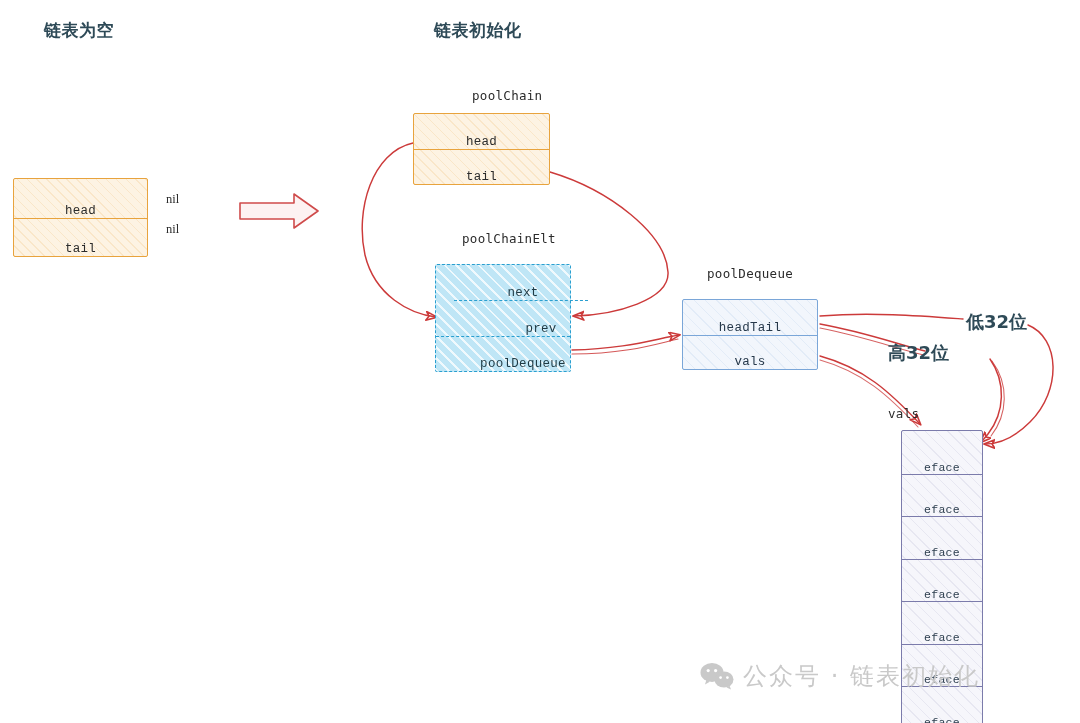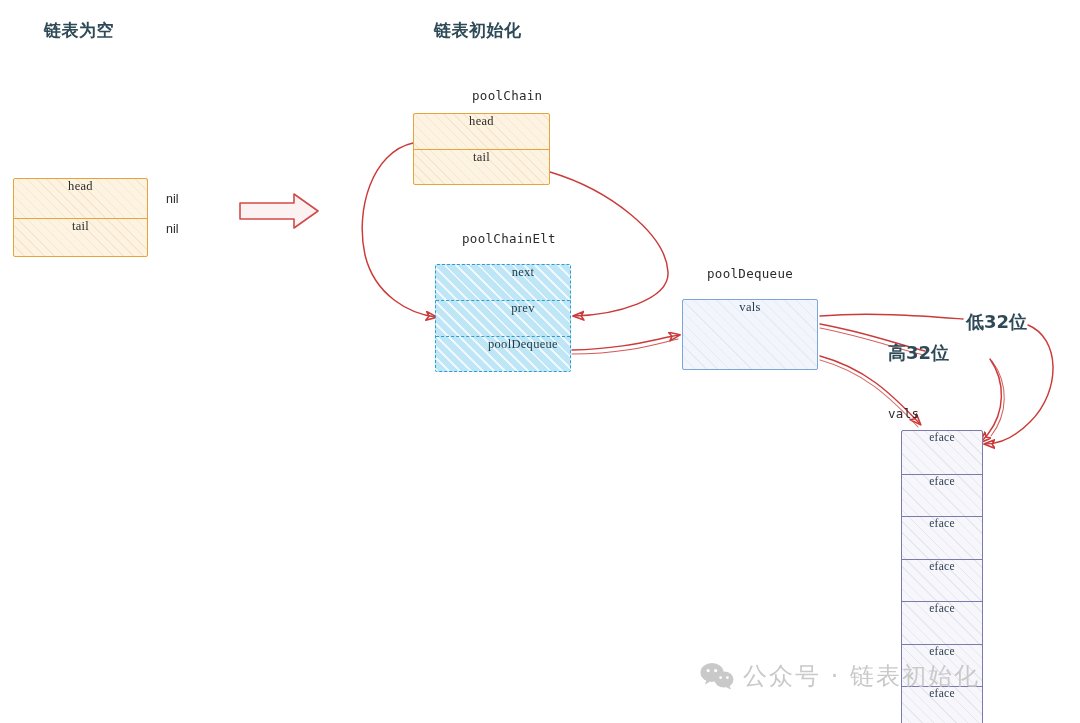"head" .box .row { align-items: flex-start -> flex-end; font-family: Liberation Serif, serif -> Liberation Mono, monospace }
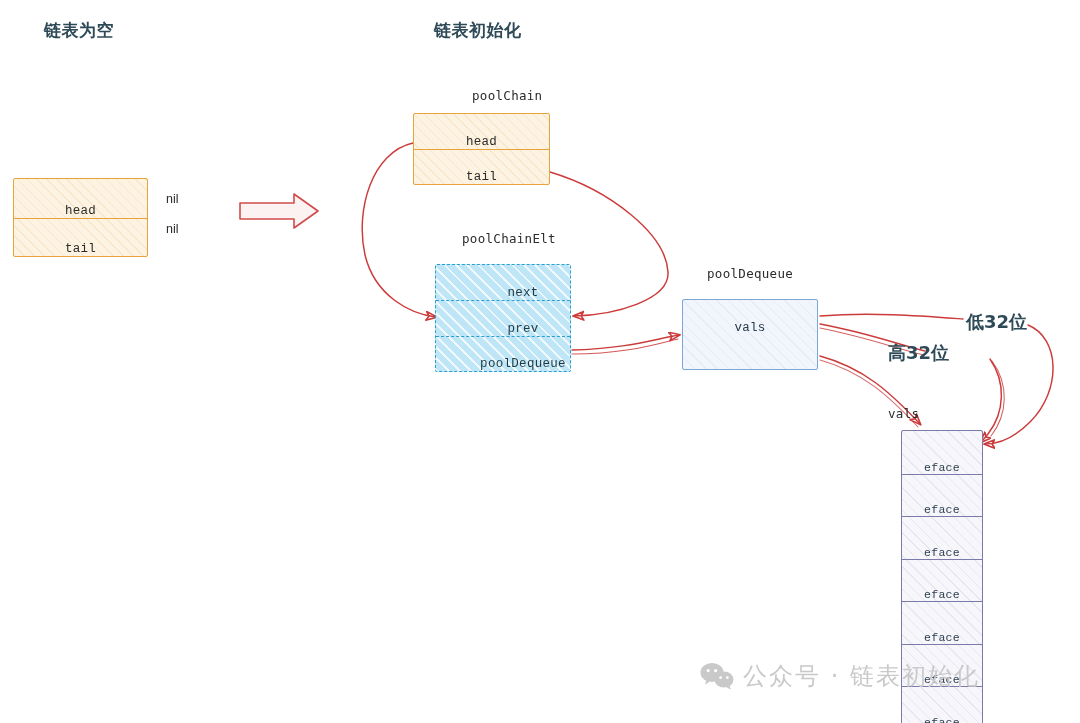"nil" .nil-label { font-family: Liberation Sans, sans-serif -> Liberation Serif, serif }
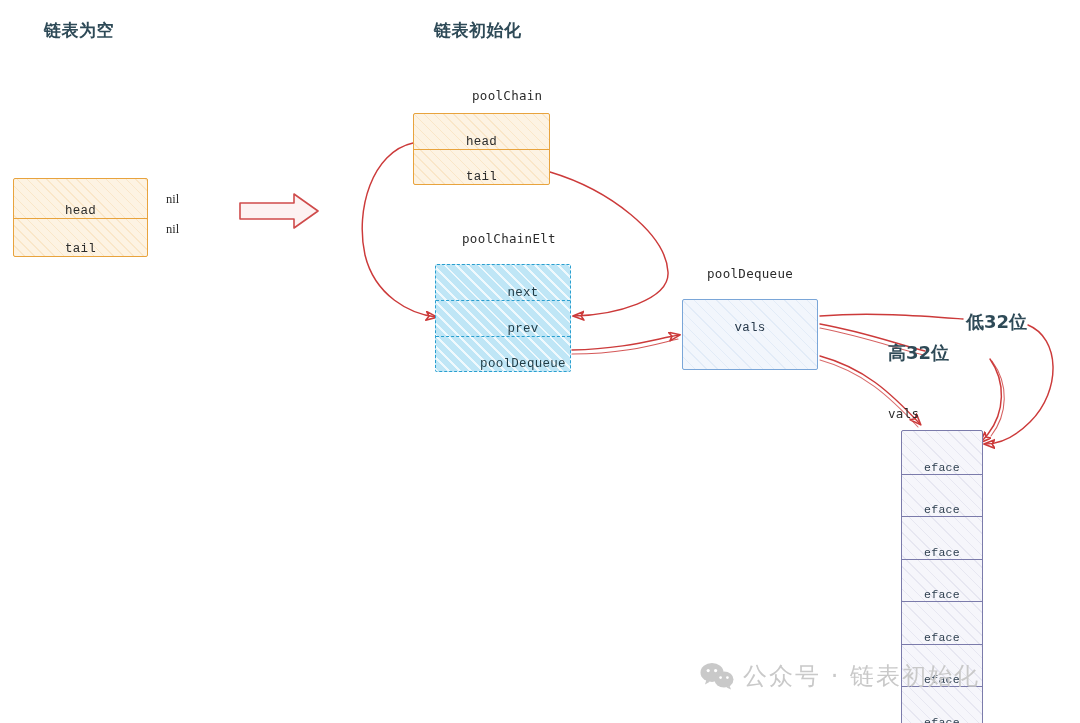"prev" div.row { margin-left: none -> 18px }
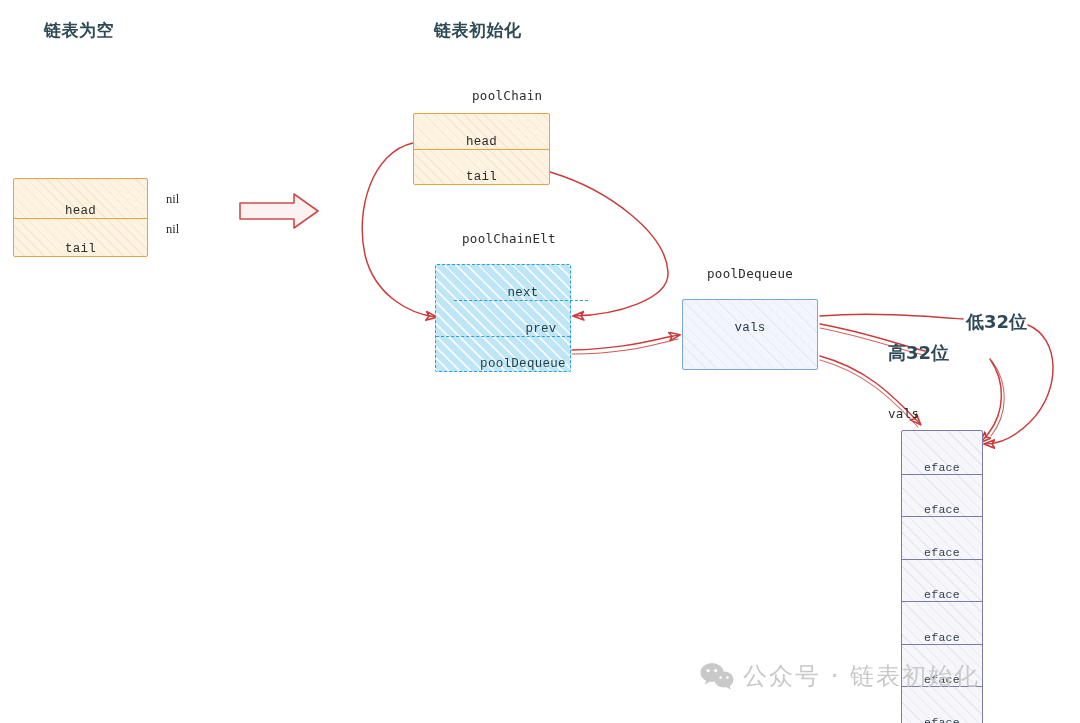"headTail" div.row { html: none -> <div> <span>headTail</span> </div> }
